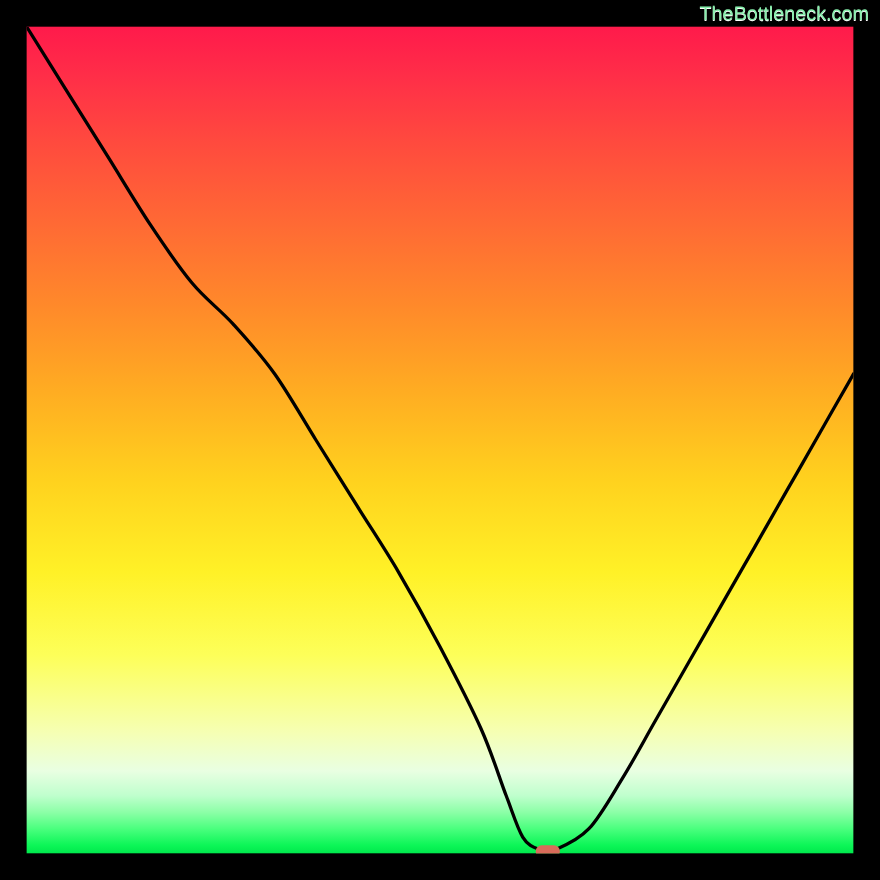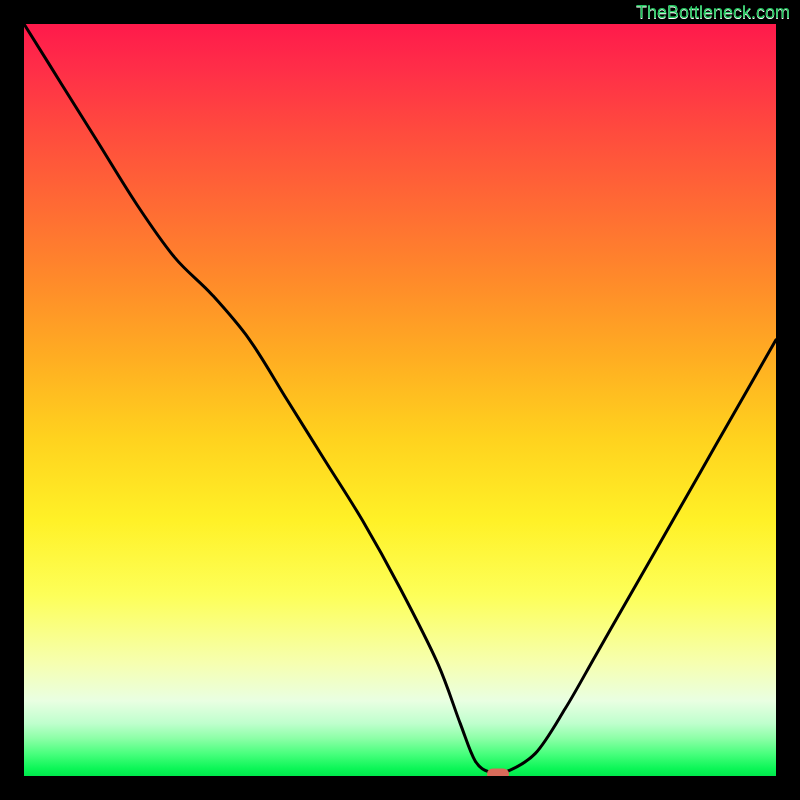"TheBottleneck.com" .credit { color: #22c55e -> #86efac }
